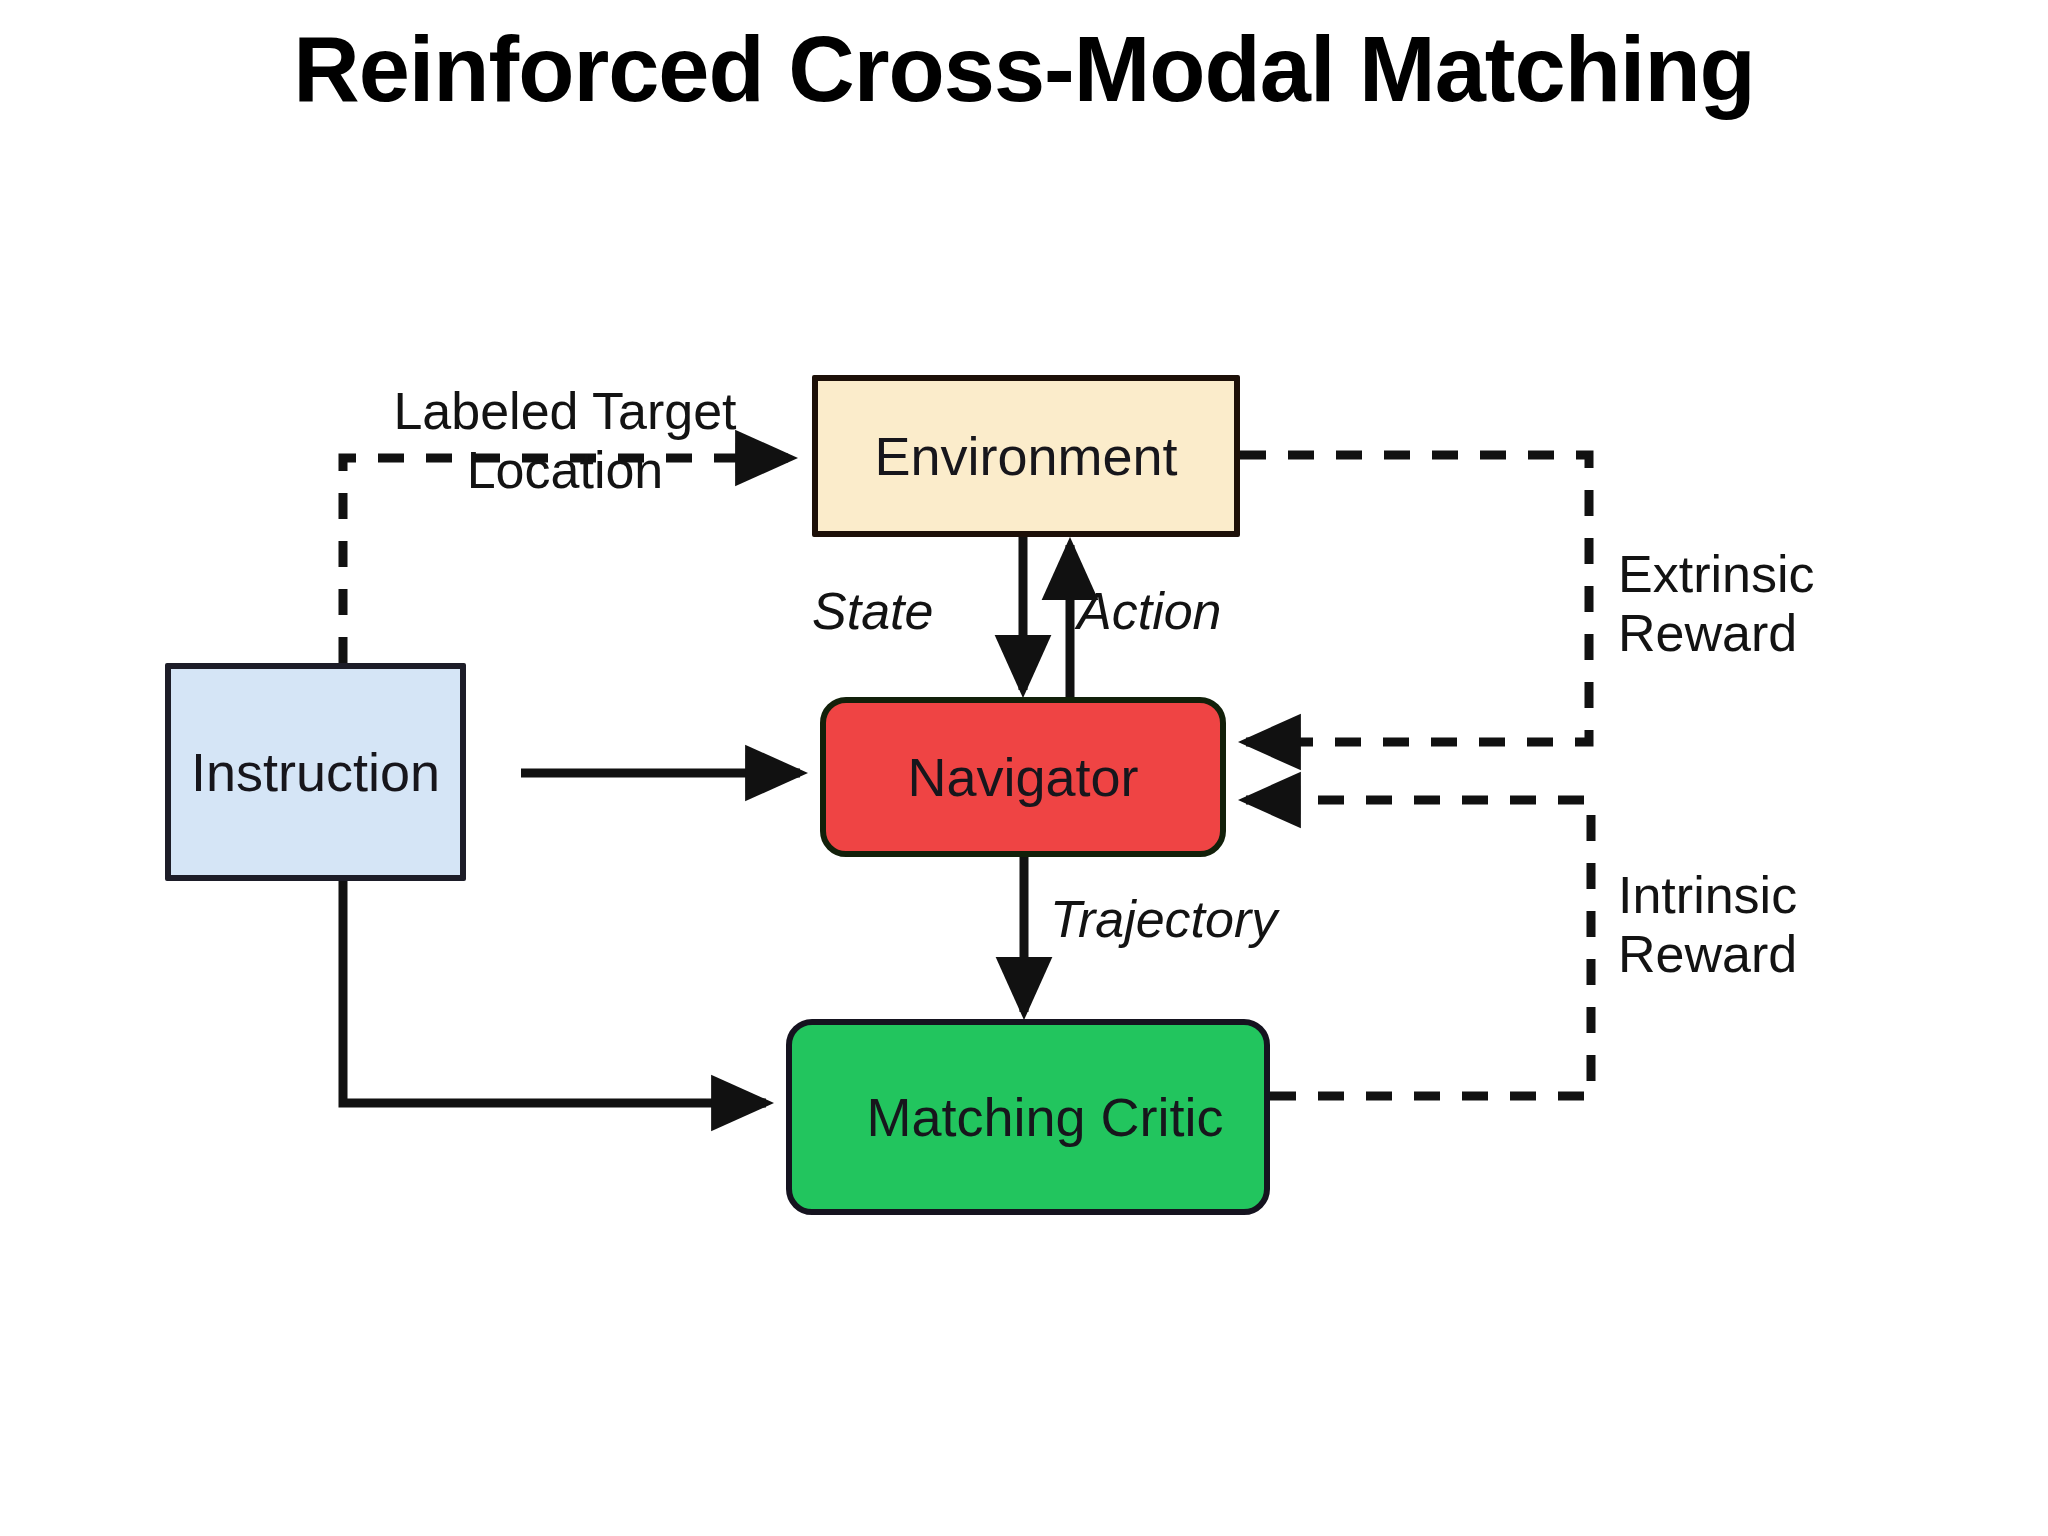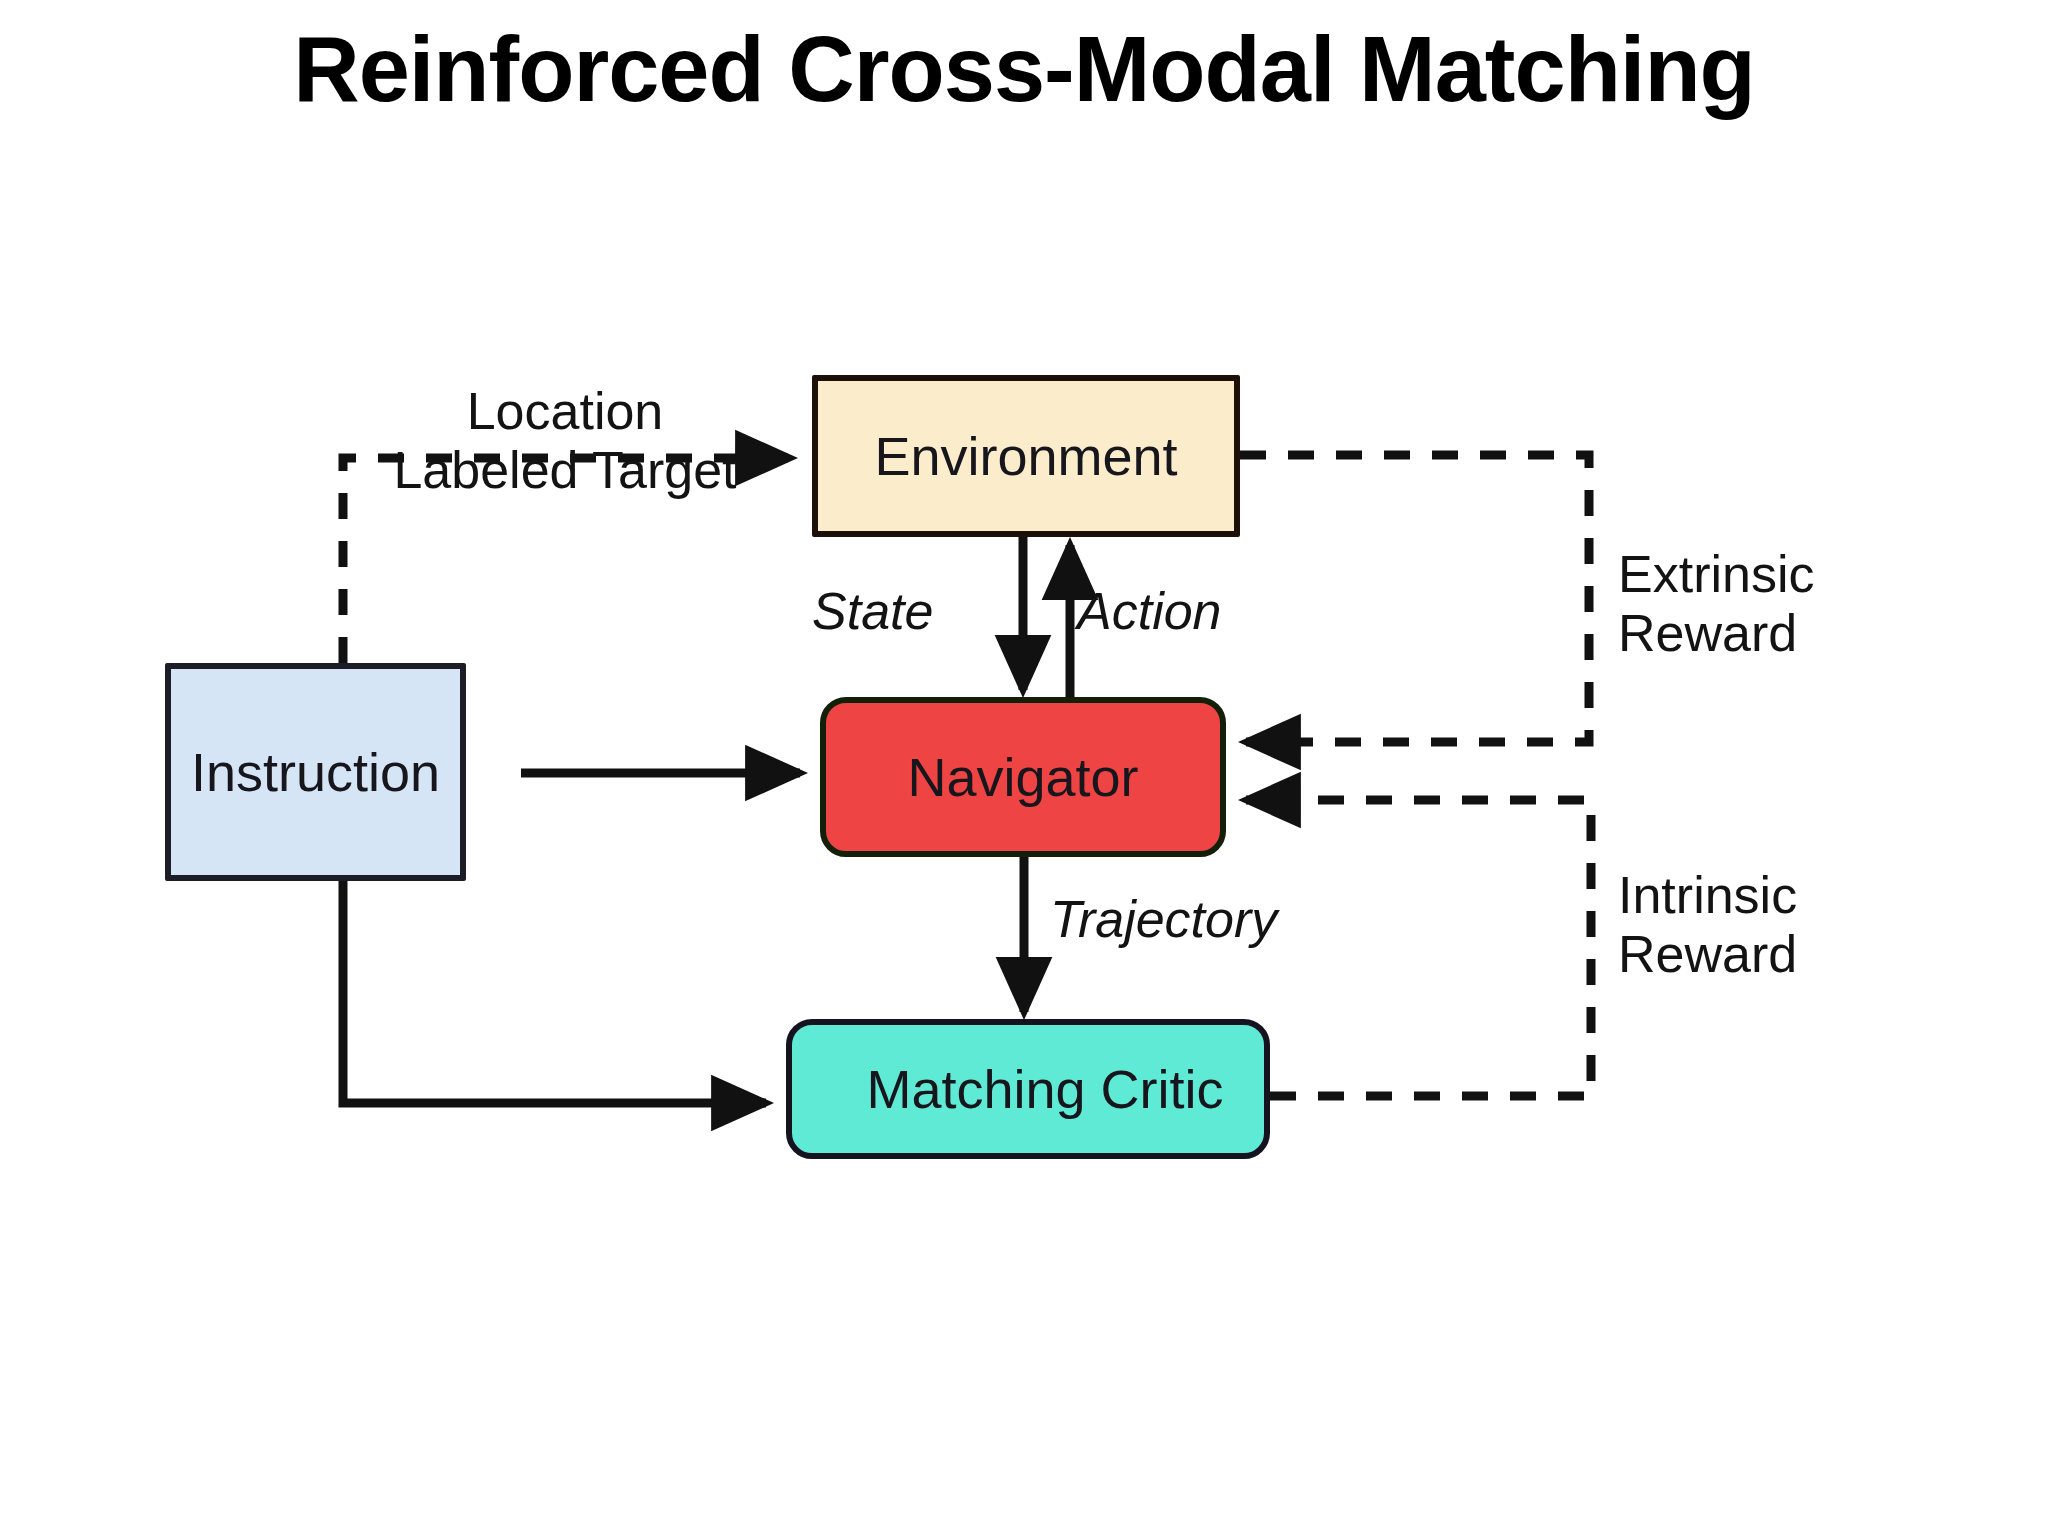"Location" div { order: before "Labeled Target" -> after "Labeled Target" }
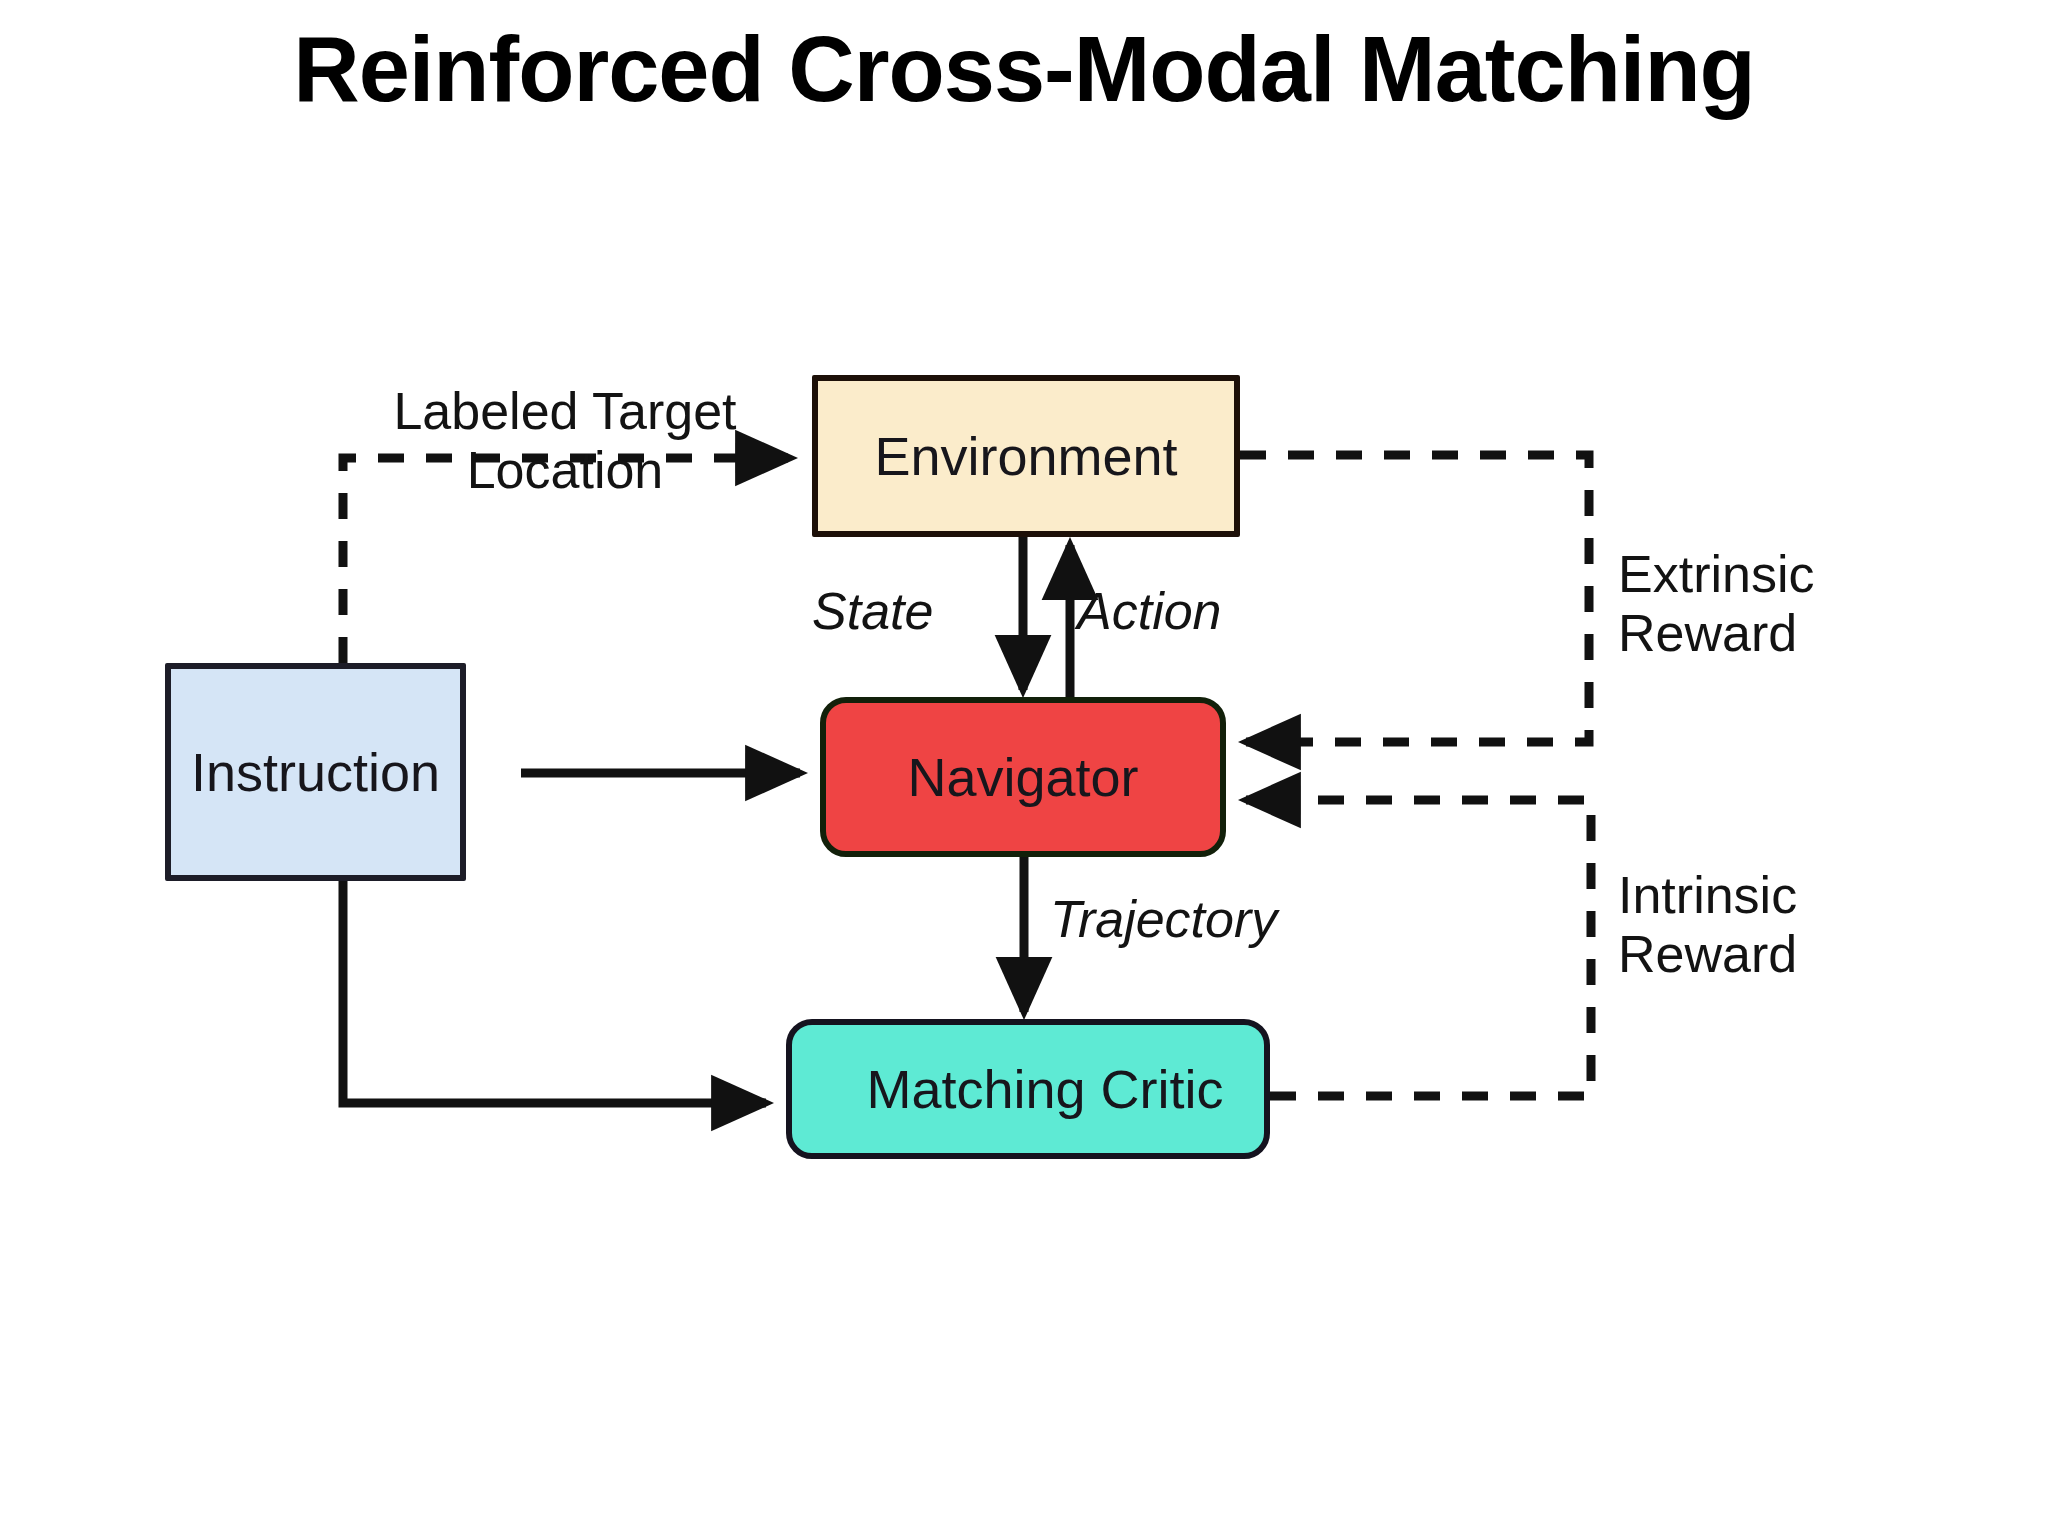"Matching Critic" #node-matching-critic { background: #5eead4 -> #22c55e; height: 140px -> 196px }
